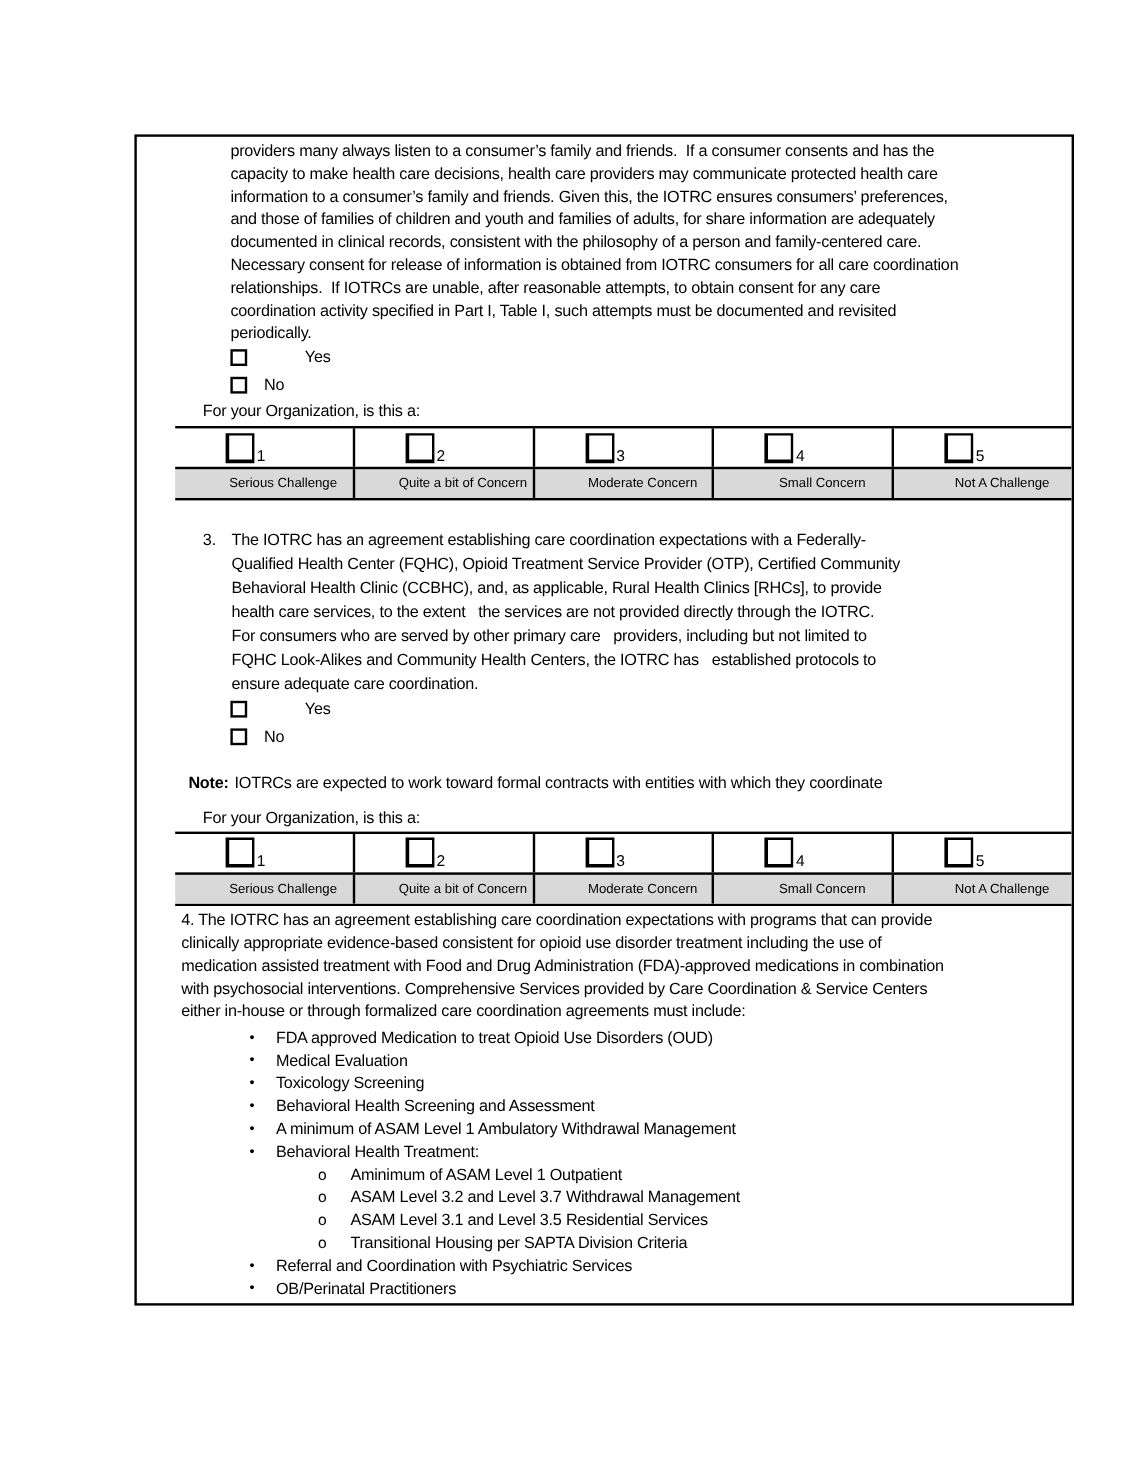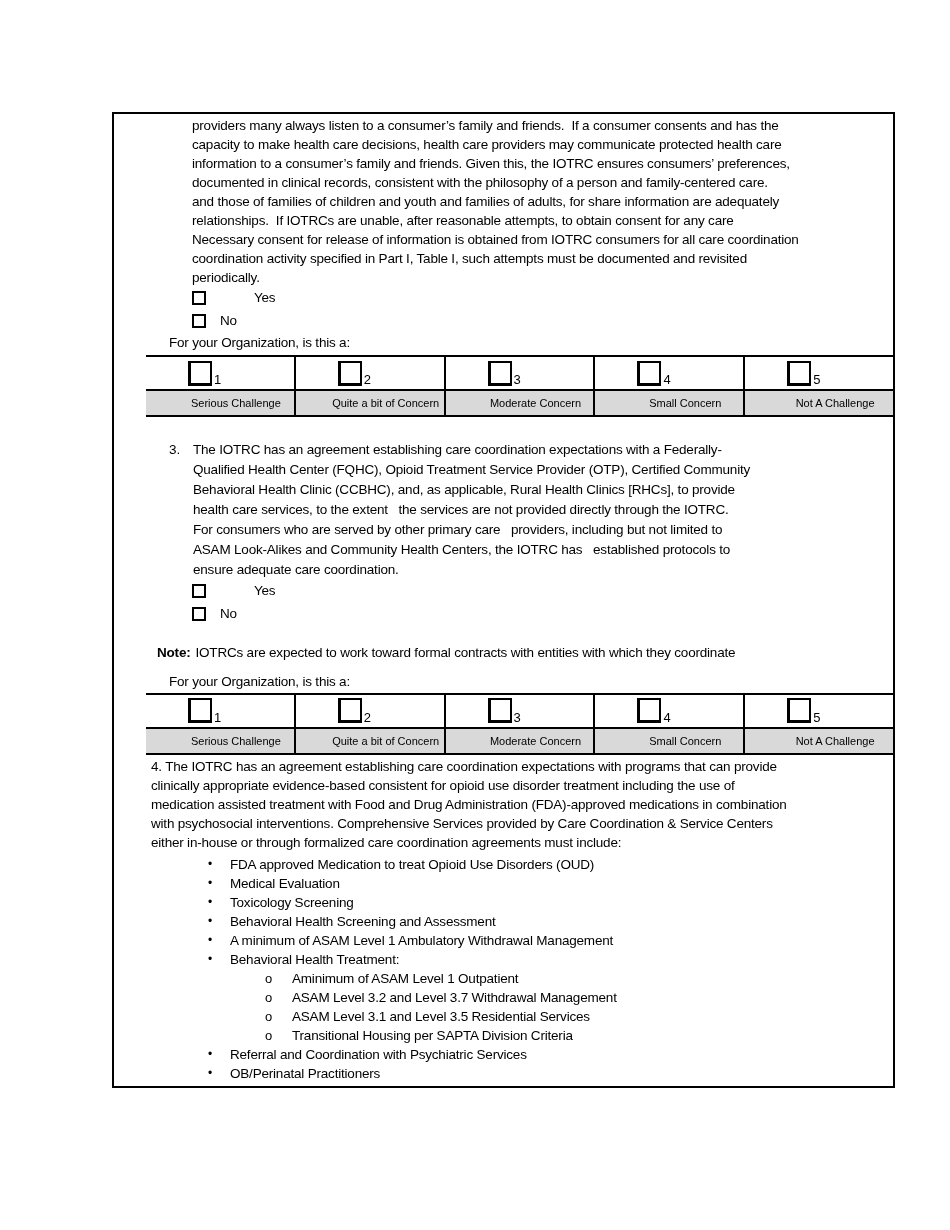"documented in clinical records," div.tline { order: before "and those of families of" -> after "and those of families of" }
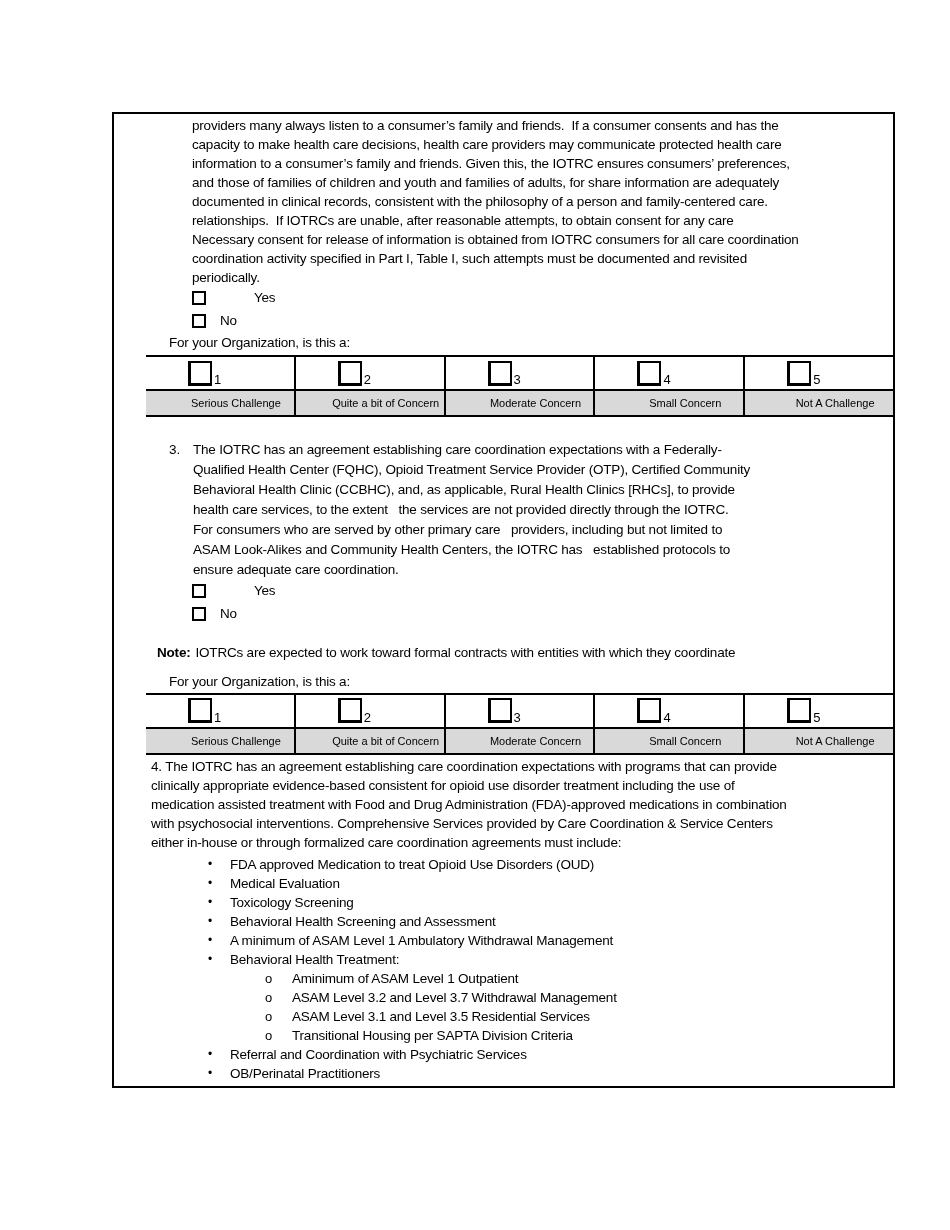"relationships. If IOTRCs are unable," div.tline { order: before "Necessary consent for release of" -> after "Necessary consent for release of" }
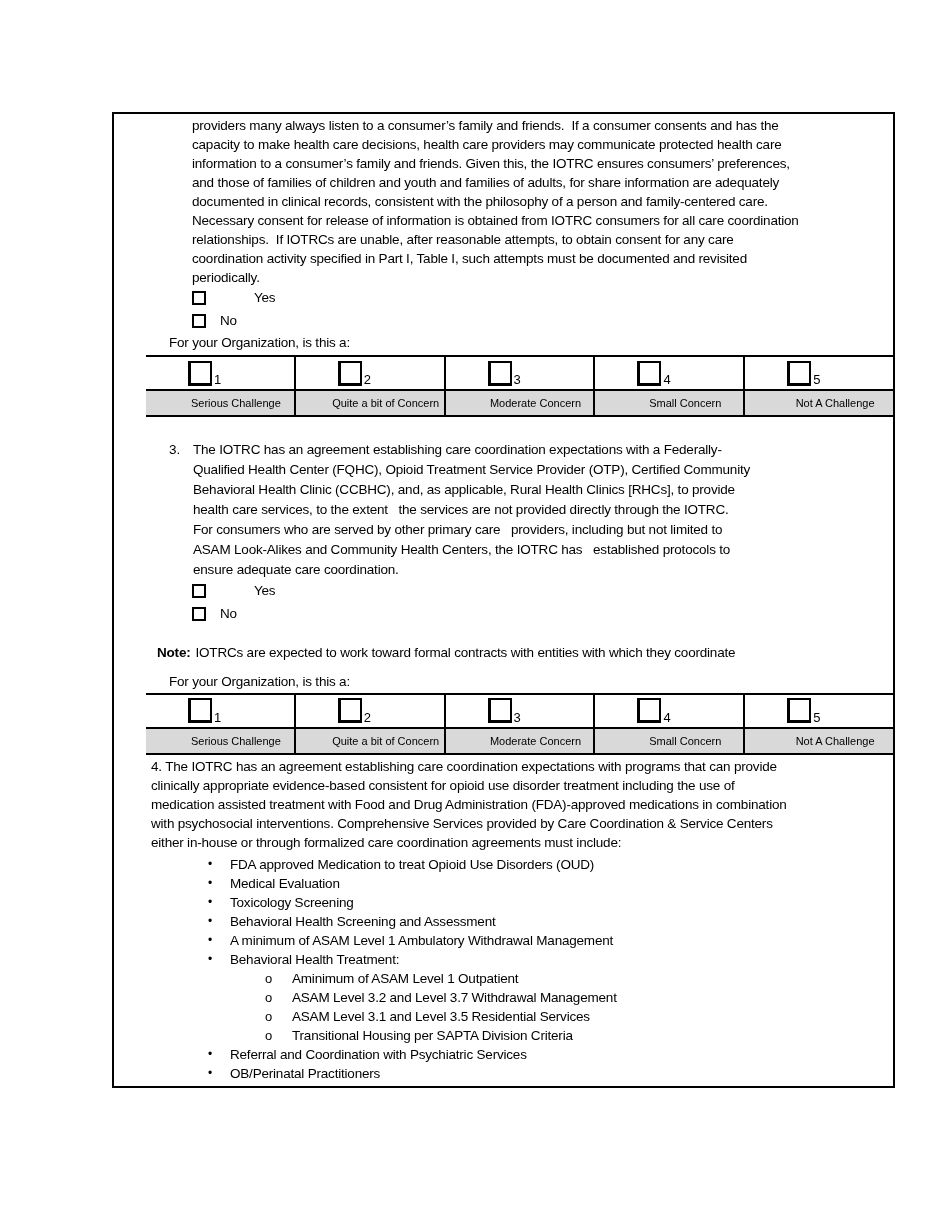"ASAM Look-Alikes and Community Health" div.tline { text: ASAM -> FQHC }
